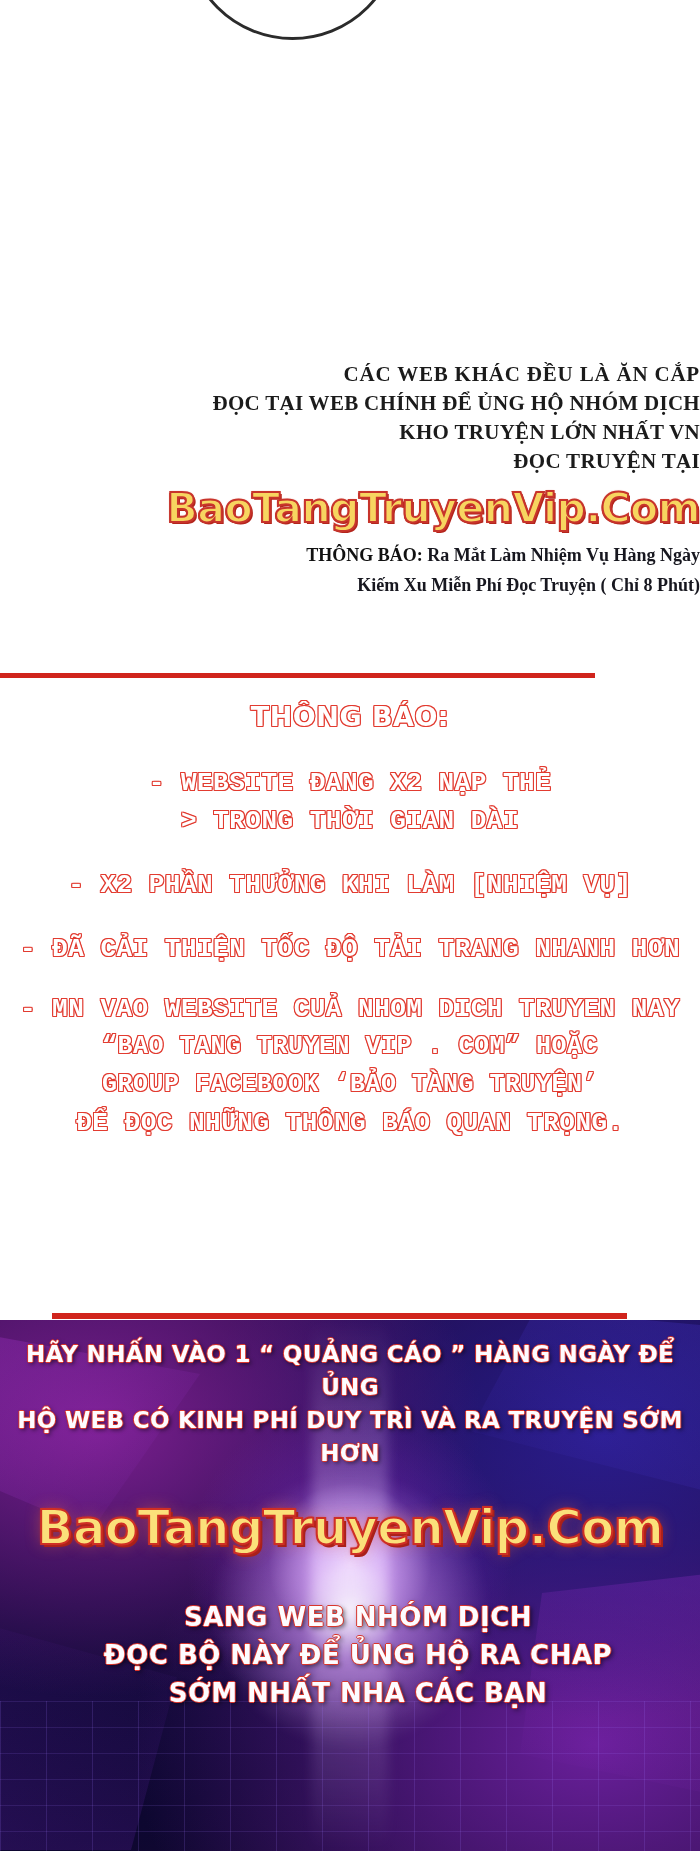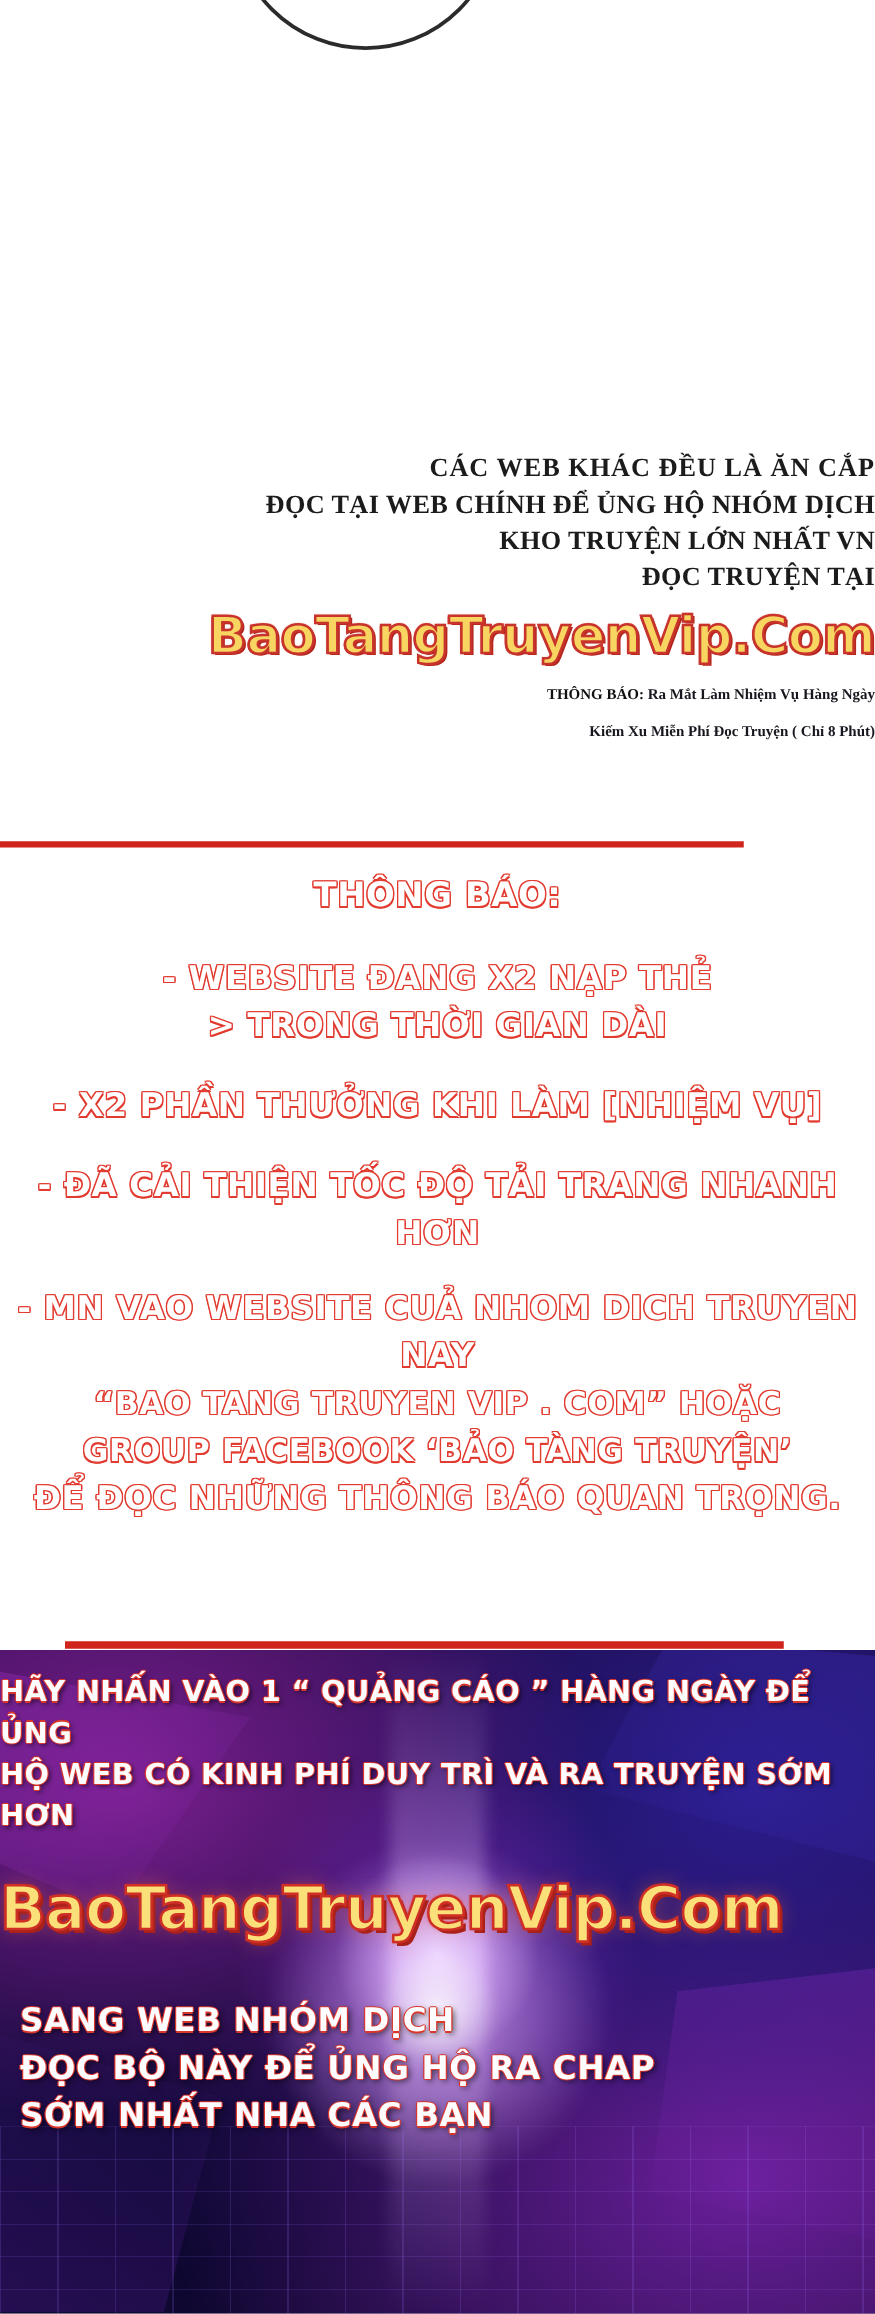"THÔNG BÁO: Ra Mắt Làm" .promo-note { font-size: 12px -> 18px }
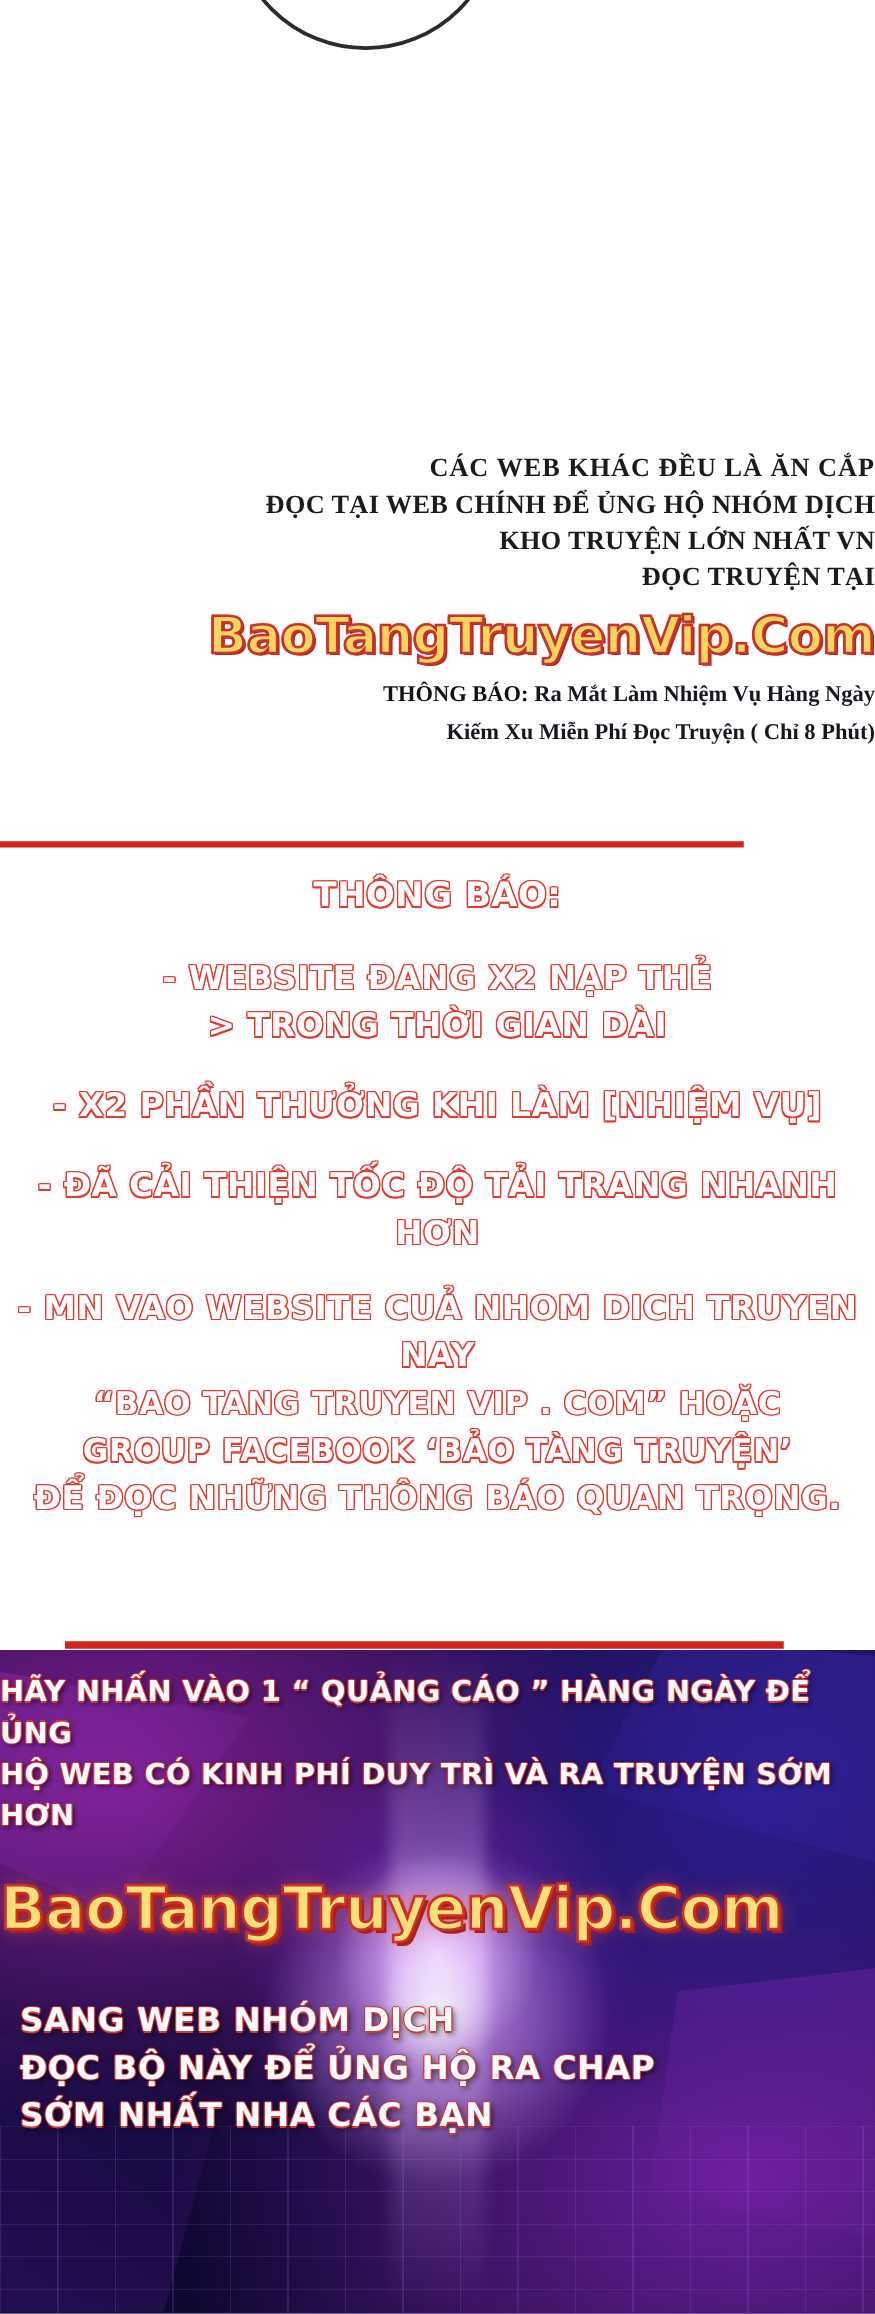"- WEBSITE ĐANG X2 NẠP" .notice .n-par { font-family: none -> Liberation Mono, monospace }
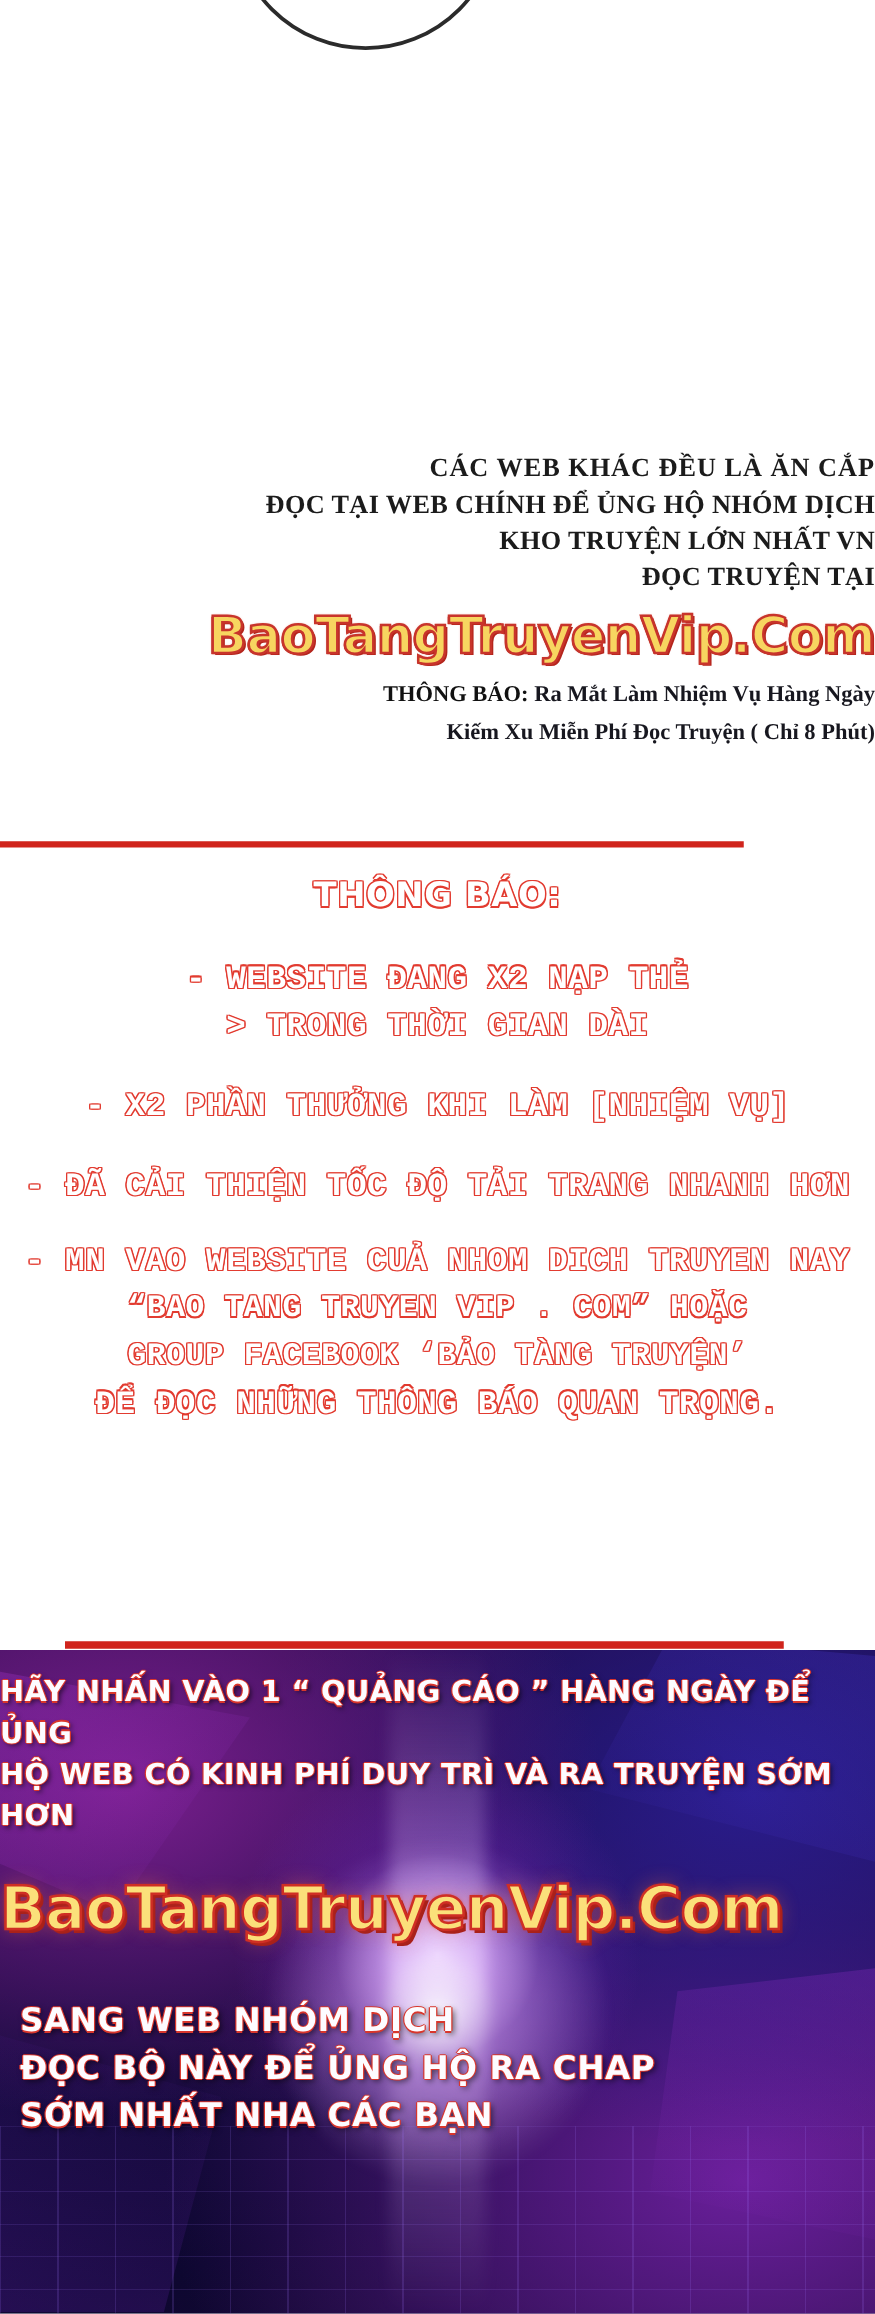"HÃY NHẤN VÀO 1 “" .banner-content { text-align: left -> center }
